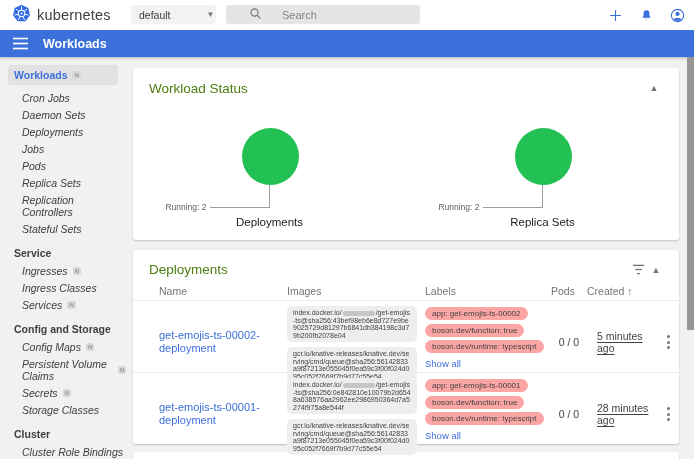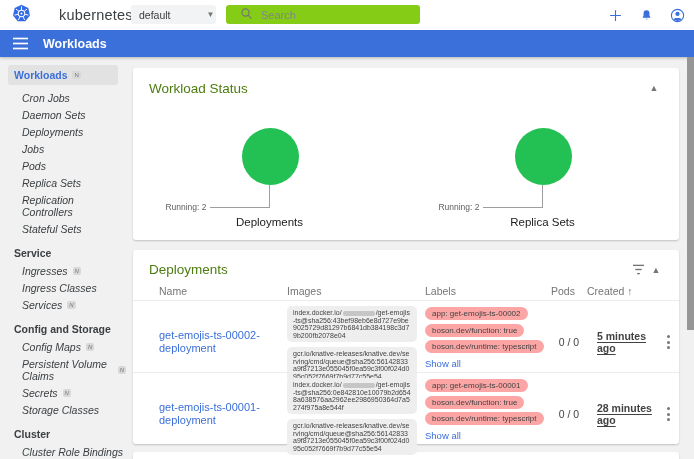"kubernetes" .brand-text { margin-left: 22px -> none }
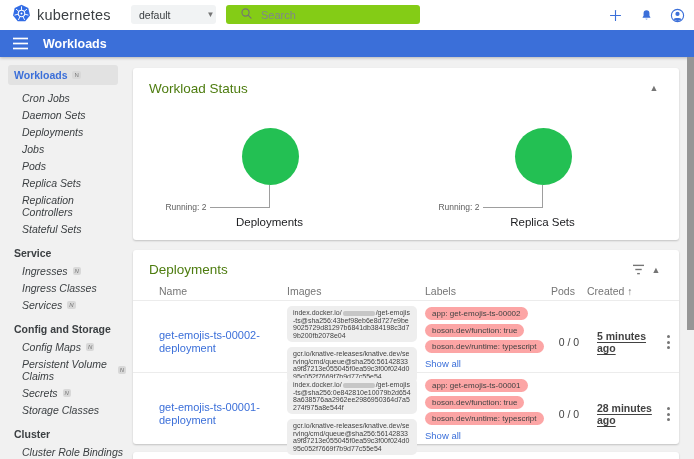"Search" .search-box { background: #84cc16 -> #e5e5e5; gap: 8px -> 20px; padding: 0 14px -> 0 23px }
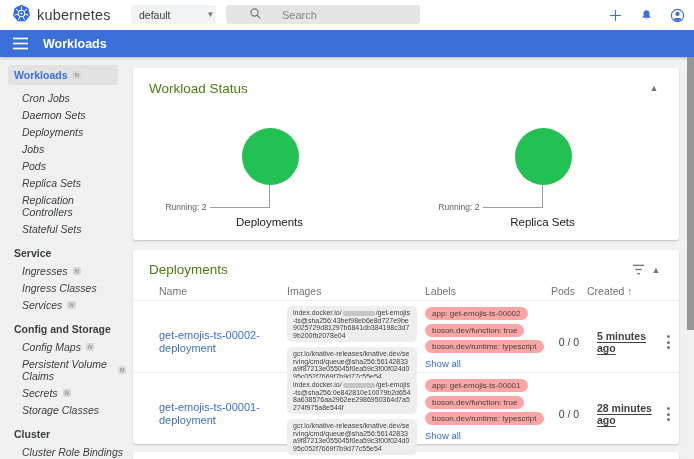"5 minutes ago" .cell-created { font-weight: bold -> none }
